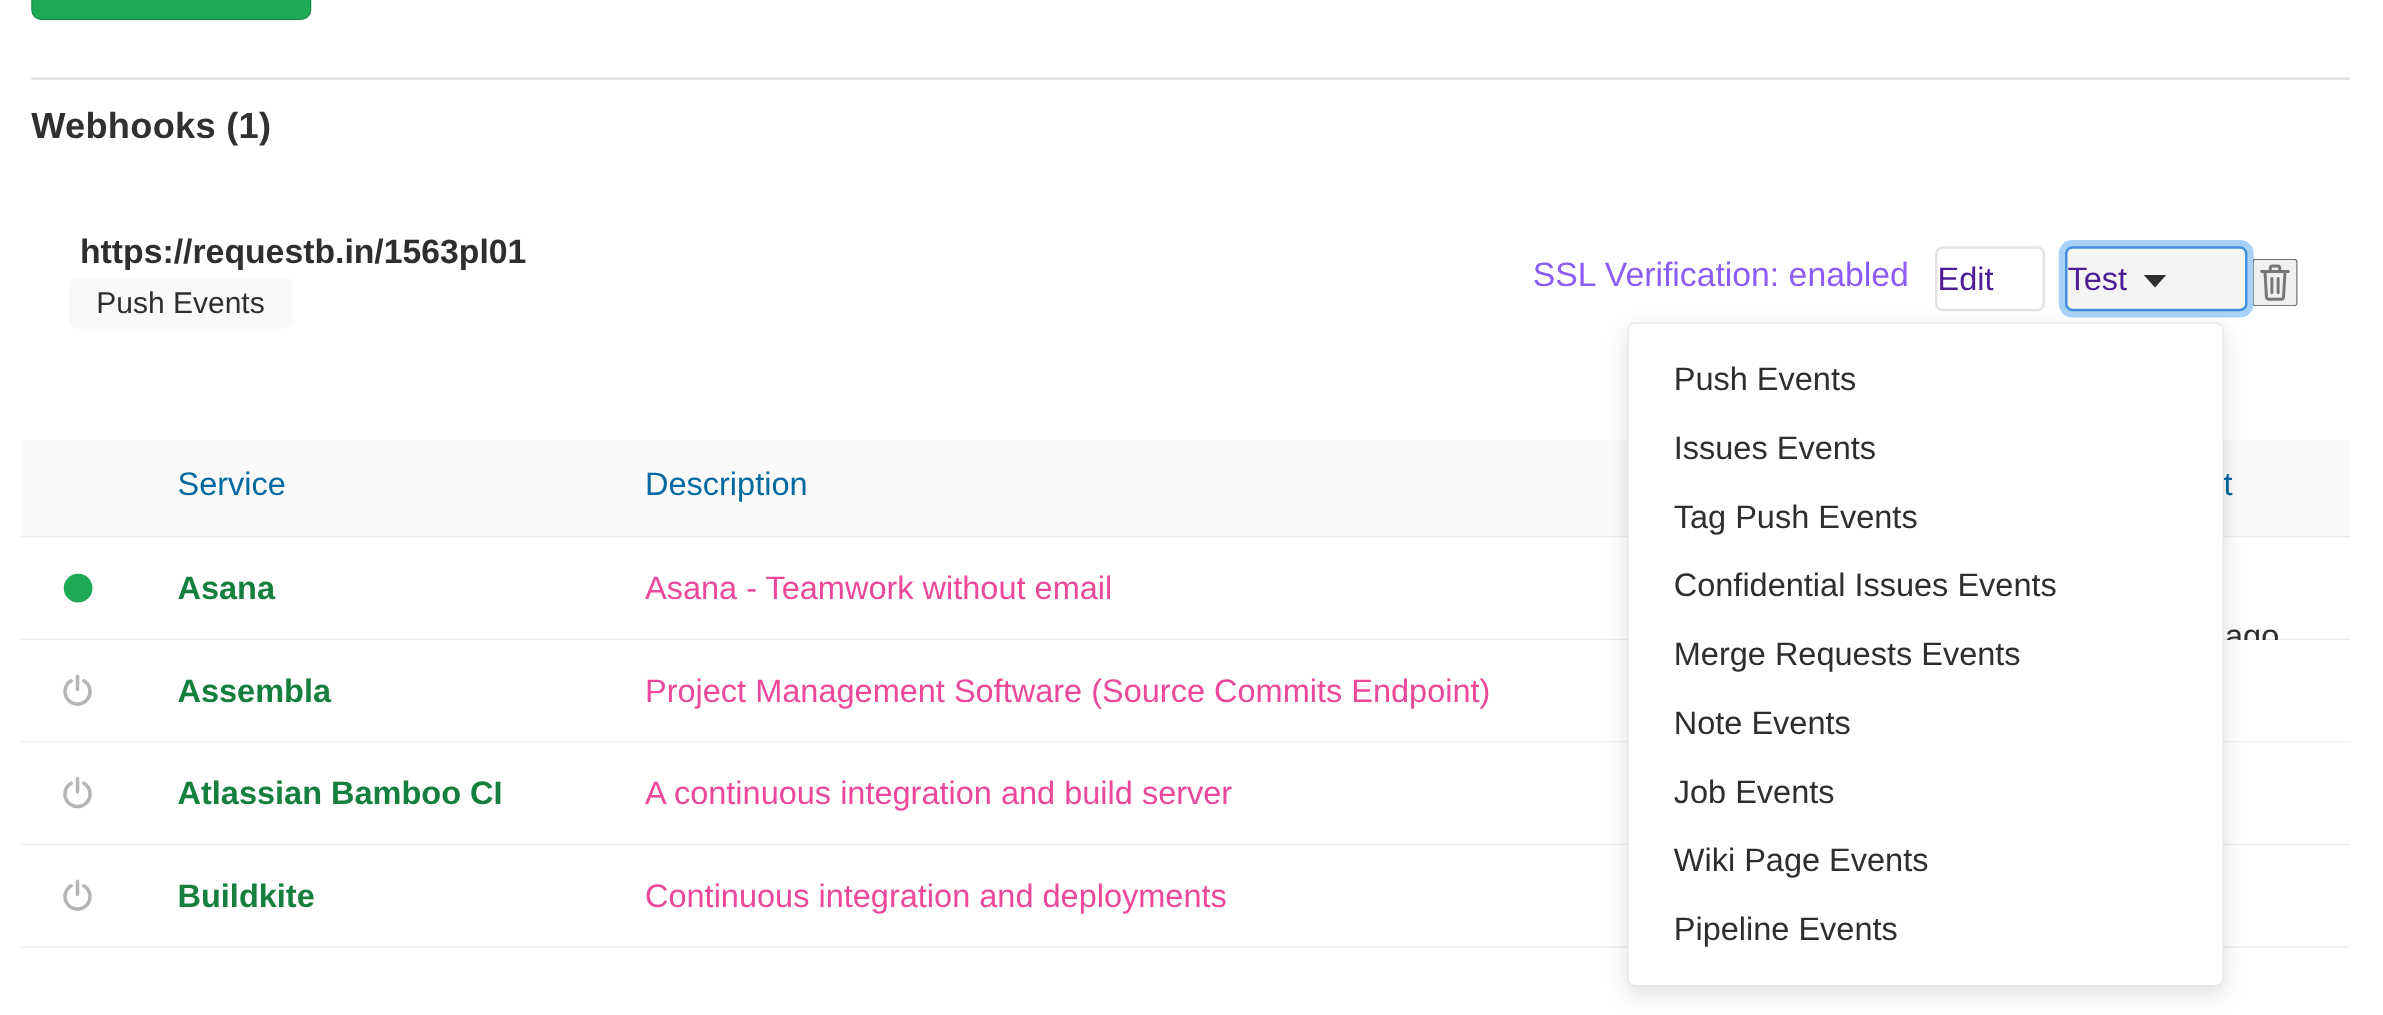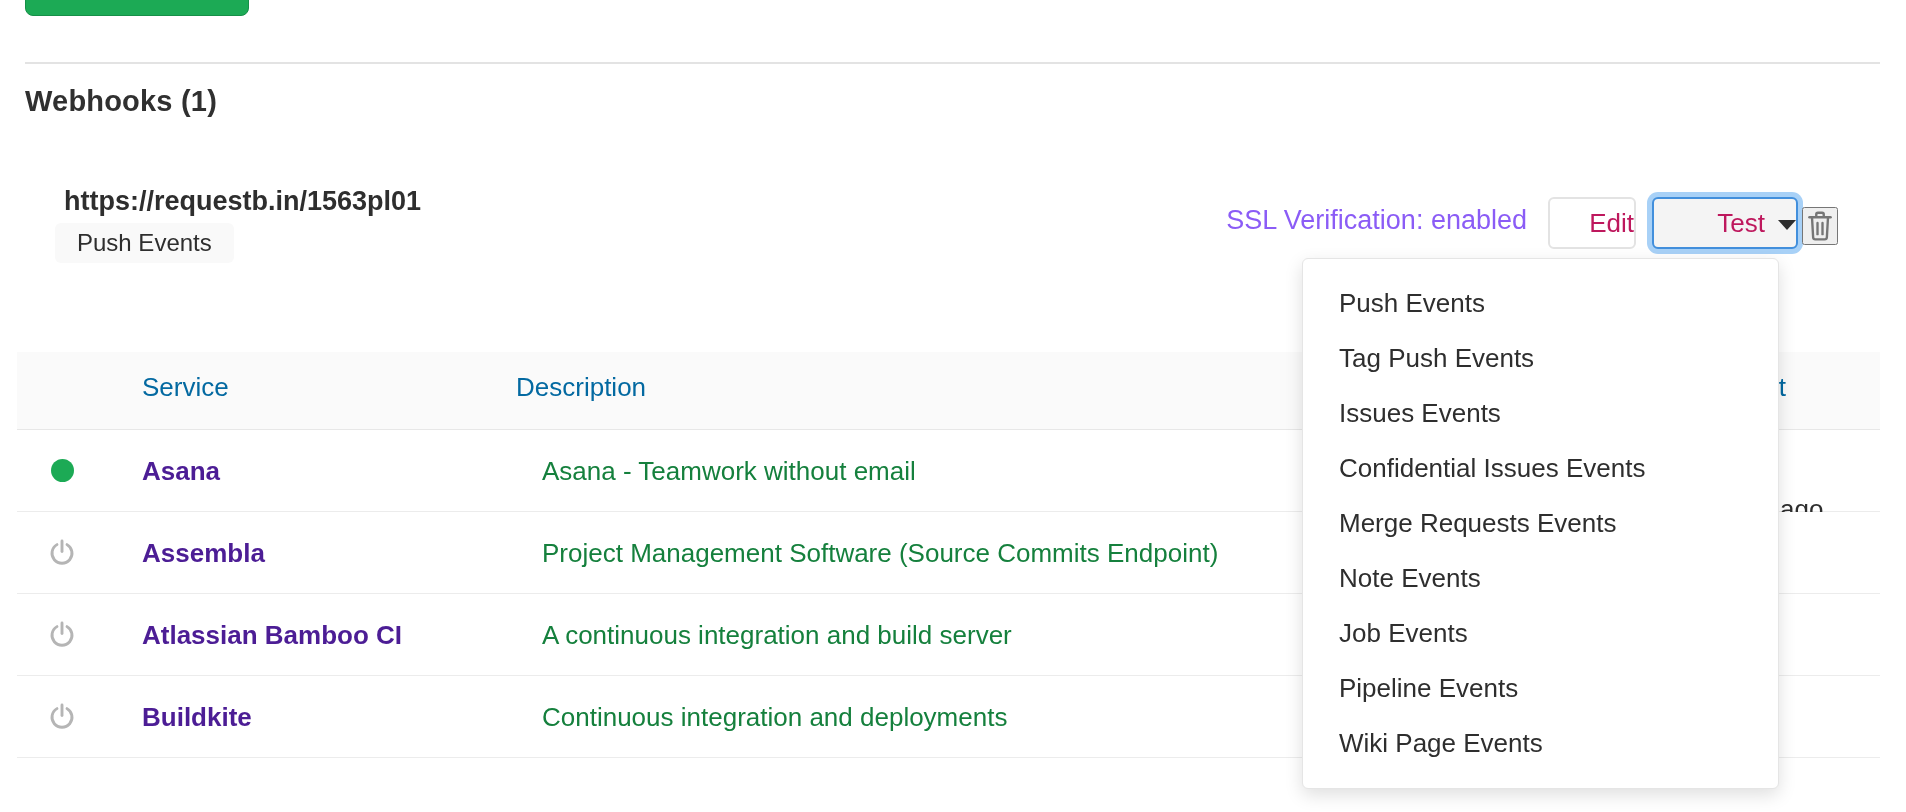"Edit" .btn { color: #be185d -> #4c1d95; justify-content: flex-end -> flex-start }
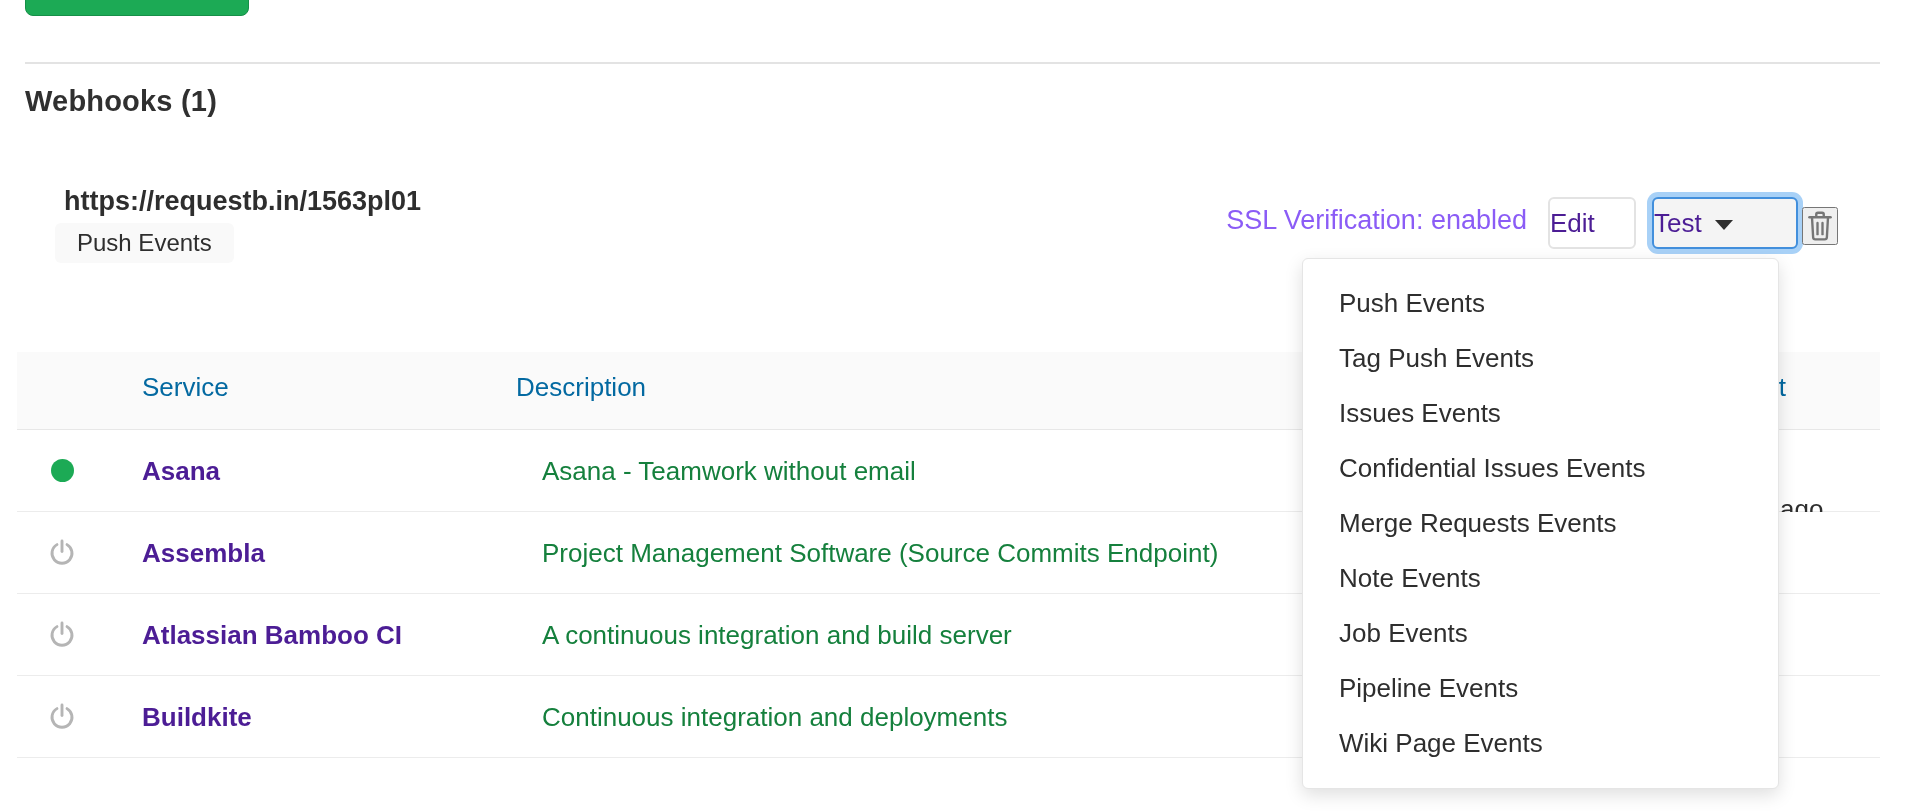"Tag Push Events" div.dropdown-item { order: before "Issues Events" -> after "Issues Events" }
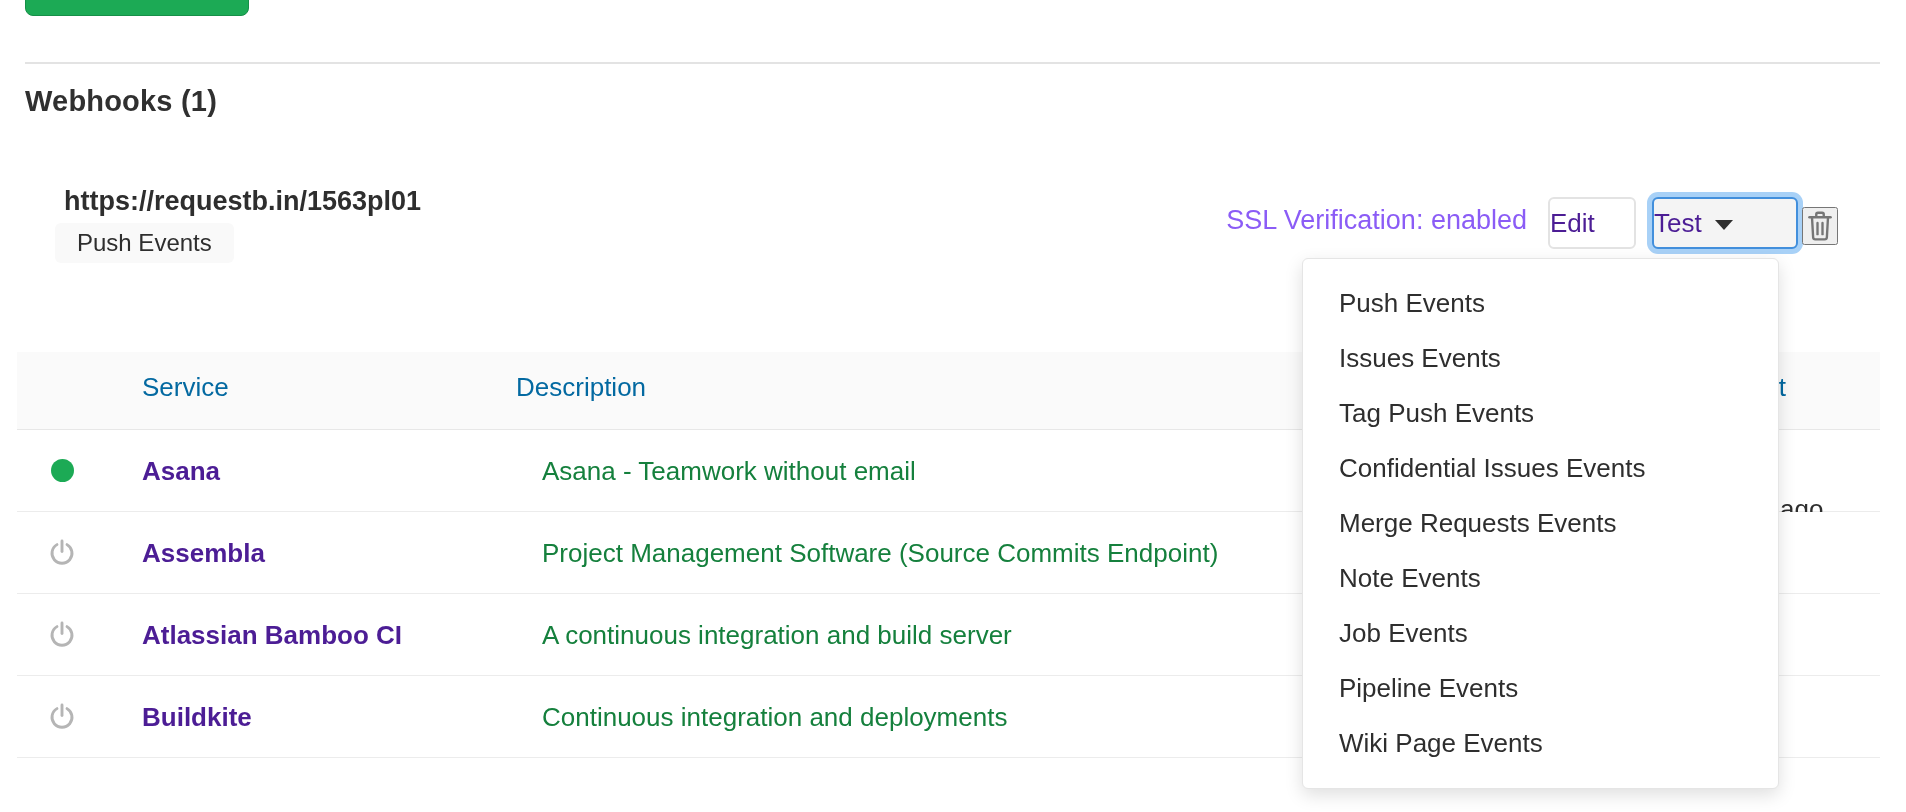"Asana" .cell-service { color: #4c1d95 -> #15803d }
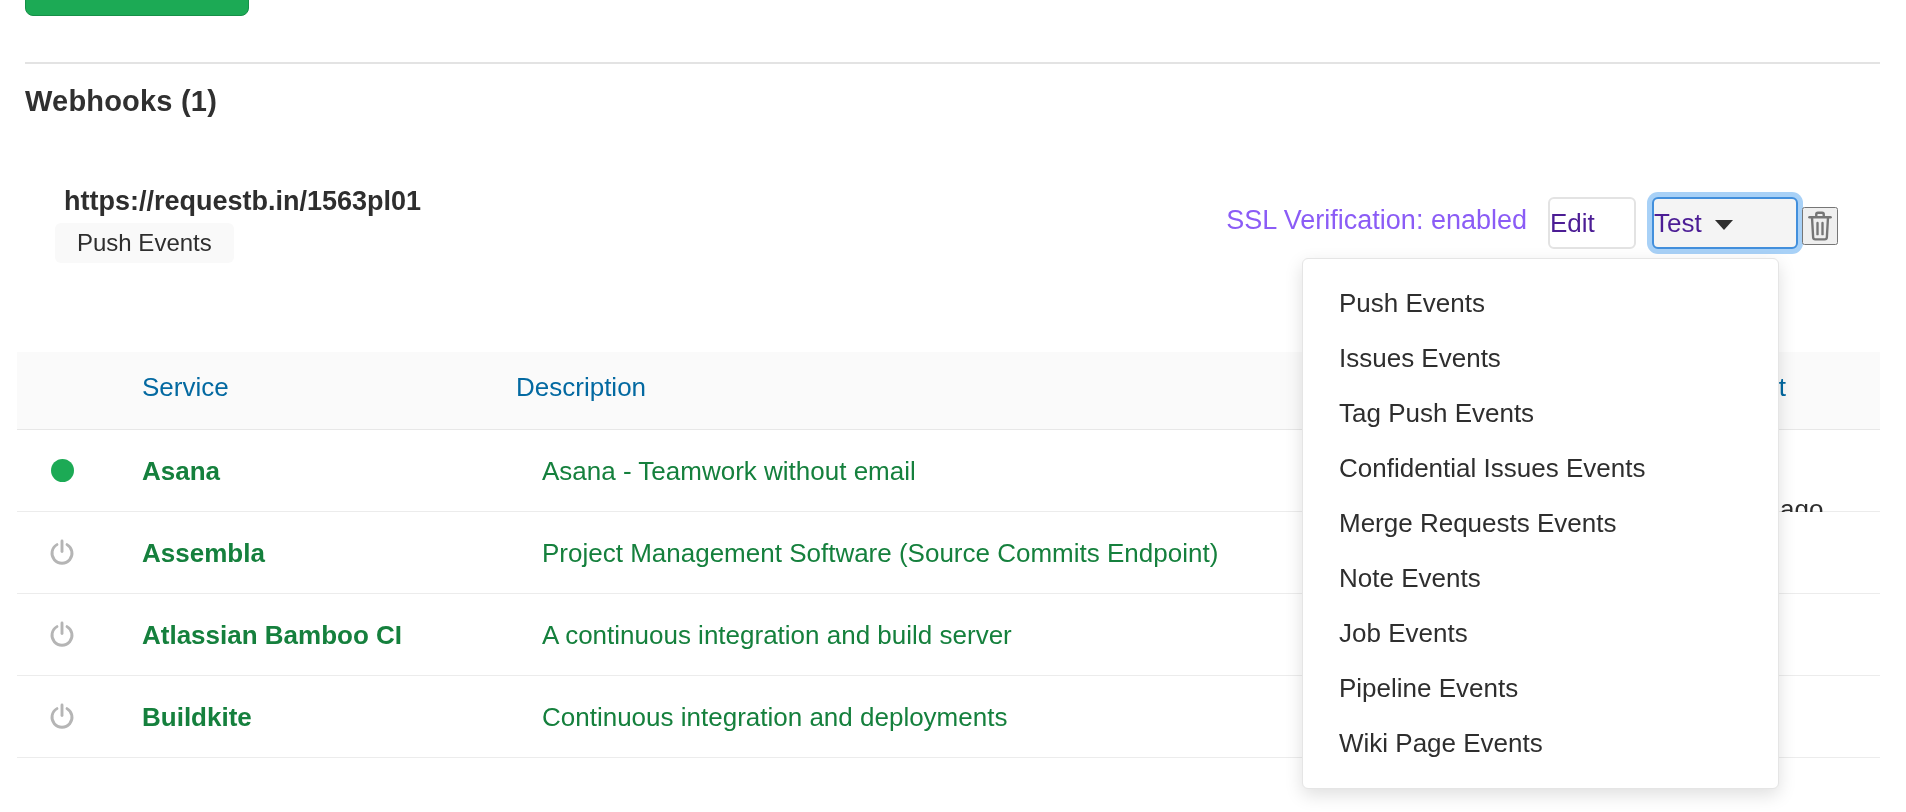"Asana - Teamwork without email" .cell-desc { color: #15803d -> #ec4899; margin-left: 26px -> none }
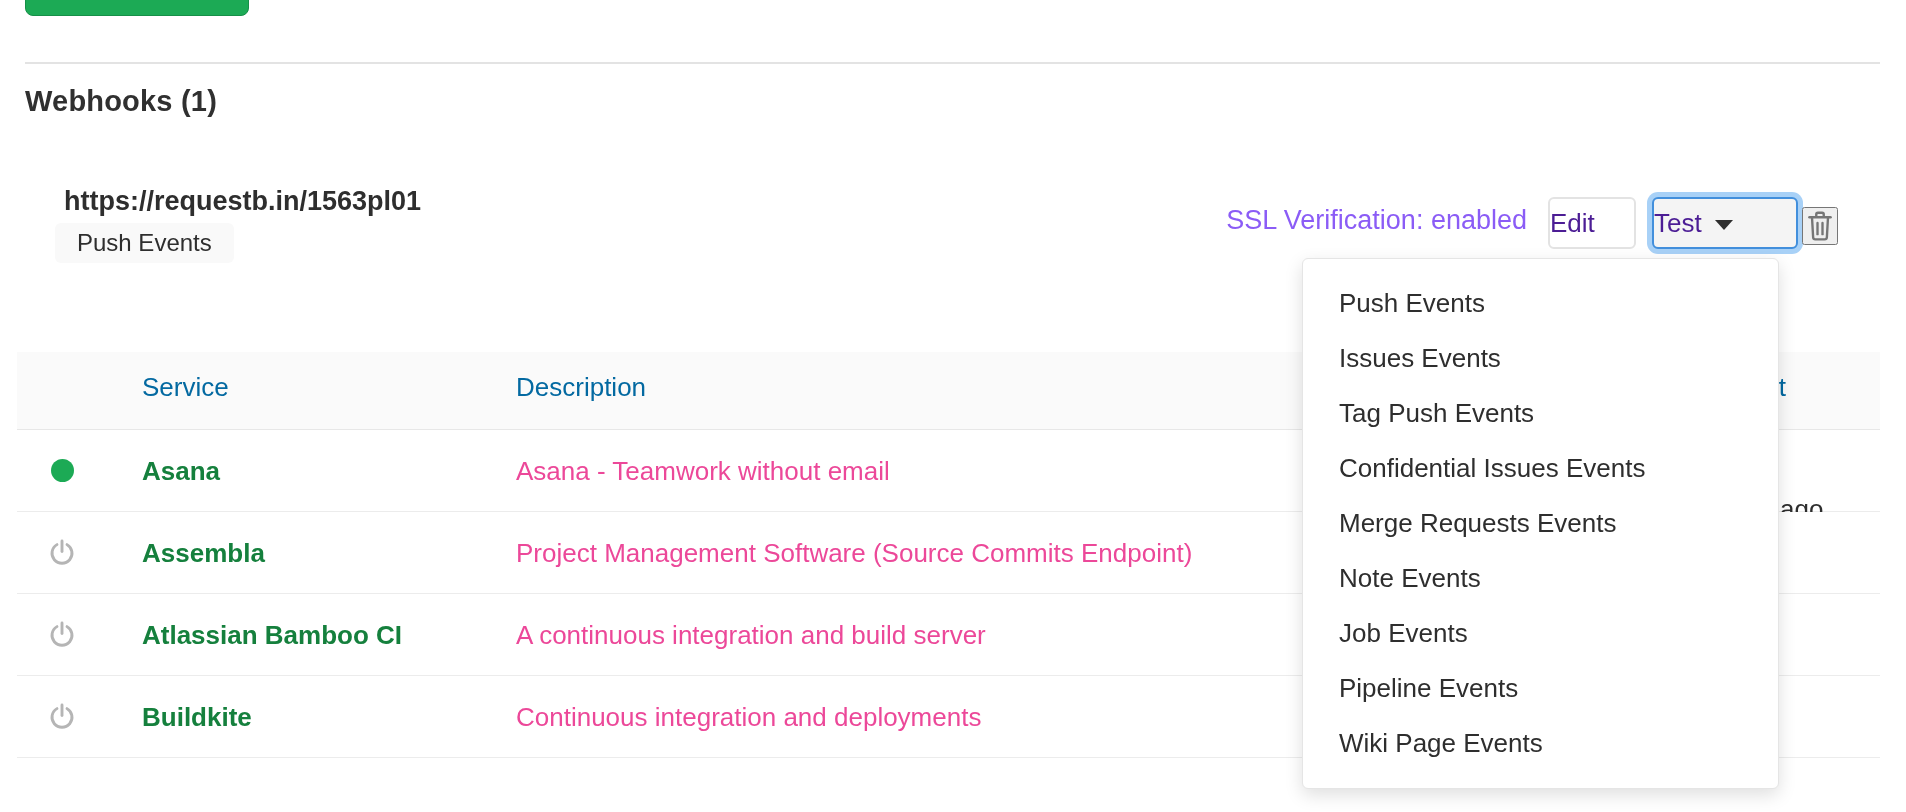"Pipeline Events" div.dropdown-item { order: before "Wiki Page Events" -> after "Wiki Page Events" }
